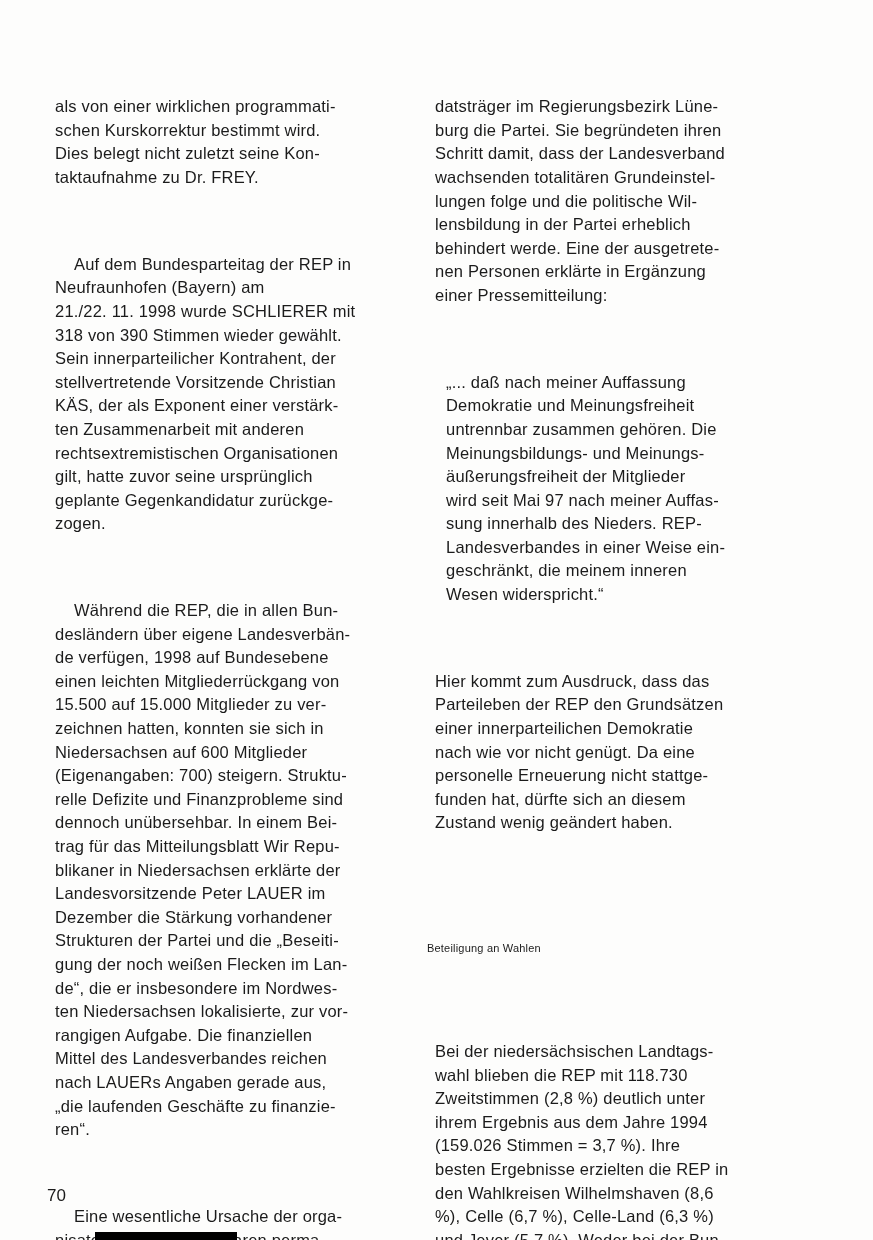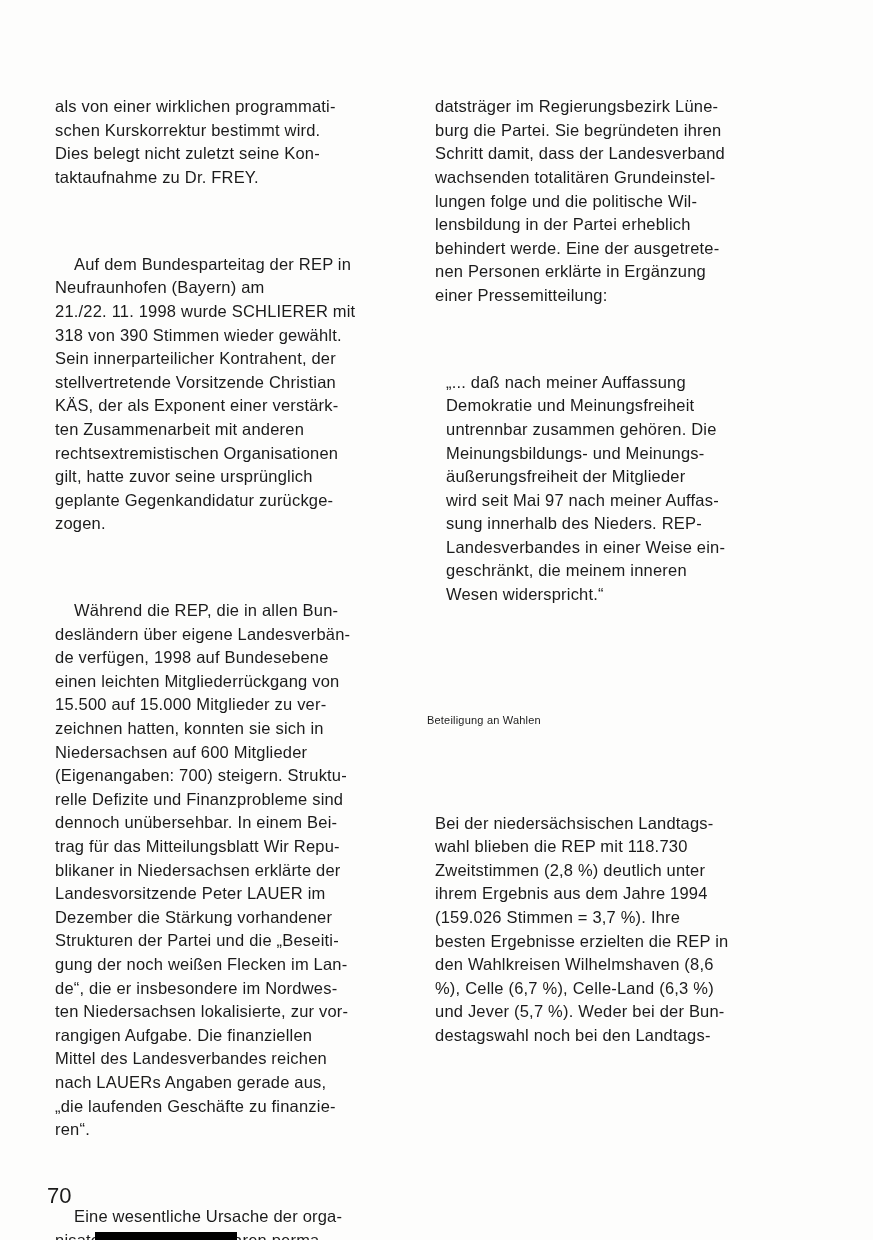"Hier kommt zum Ausdruck, dass" p.para { html: none -> <p>Hier kommt zum Ausdruck, dass das Parteileben der REP den Grundsätzen einer innerparteilichen Demokratie nach wie vor nicht genügt. Da eine personelle Erneuerung nicht stattge- funden hat, dürfte sich an diesem Zustand wenig geändert haben.</p> }
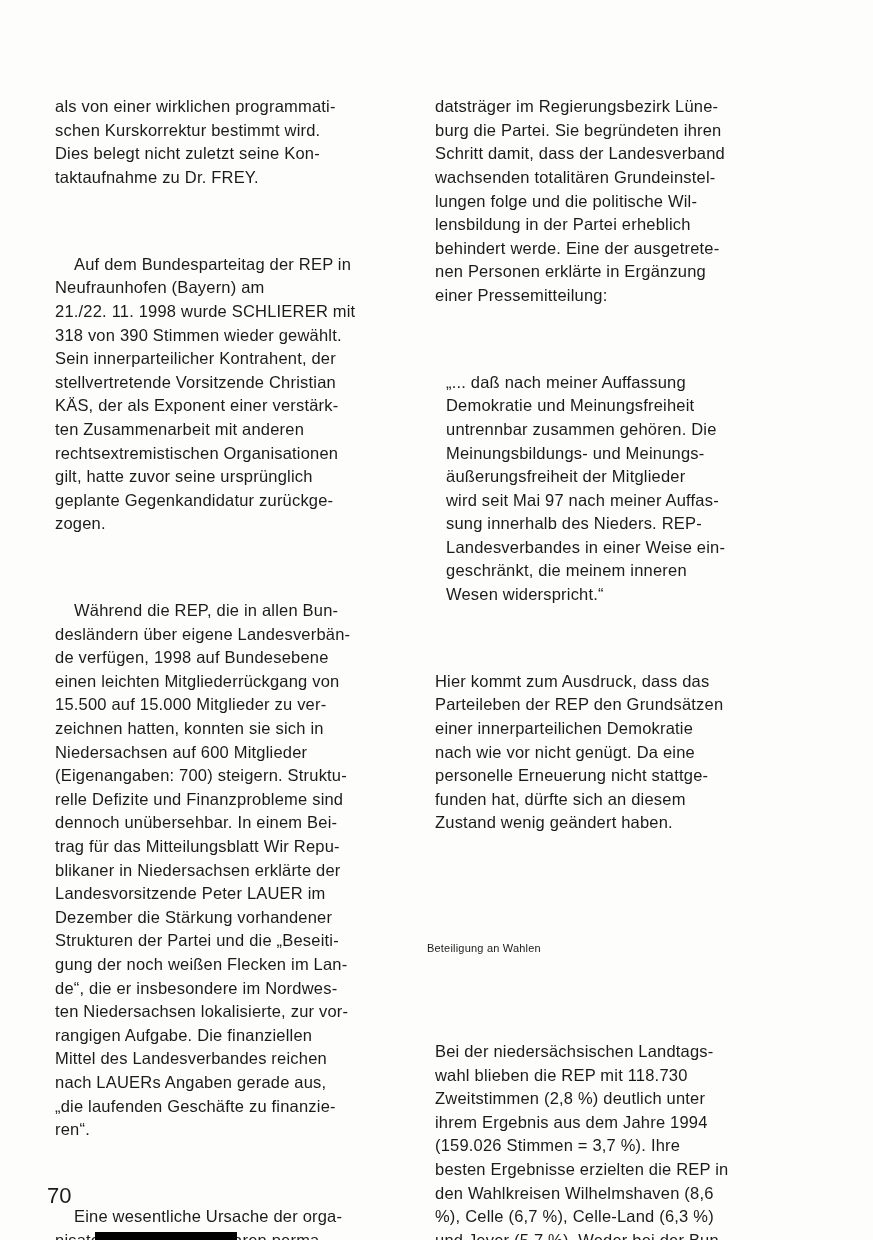"70" .page-number { font-size: 22px -> 17px }
